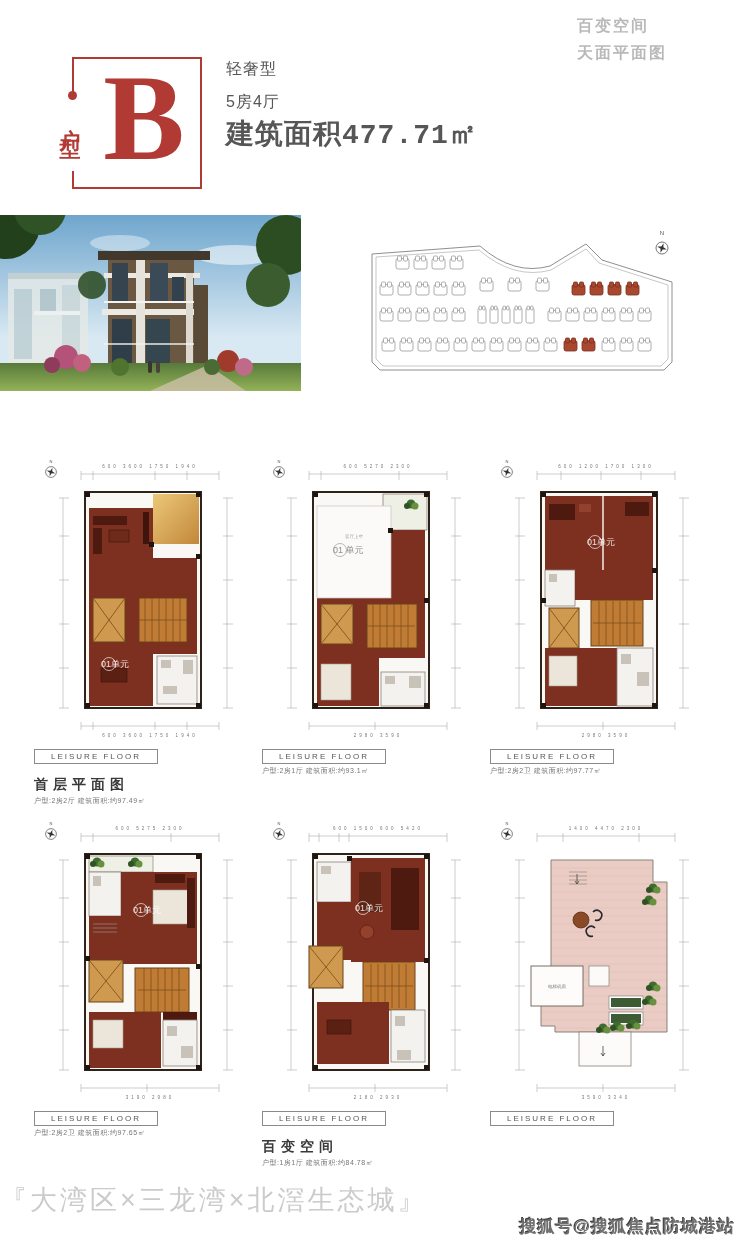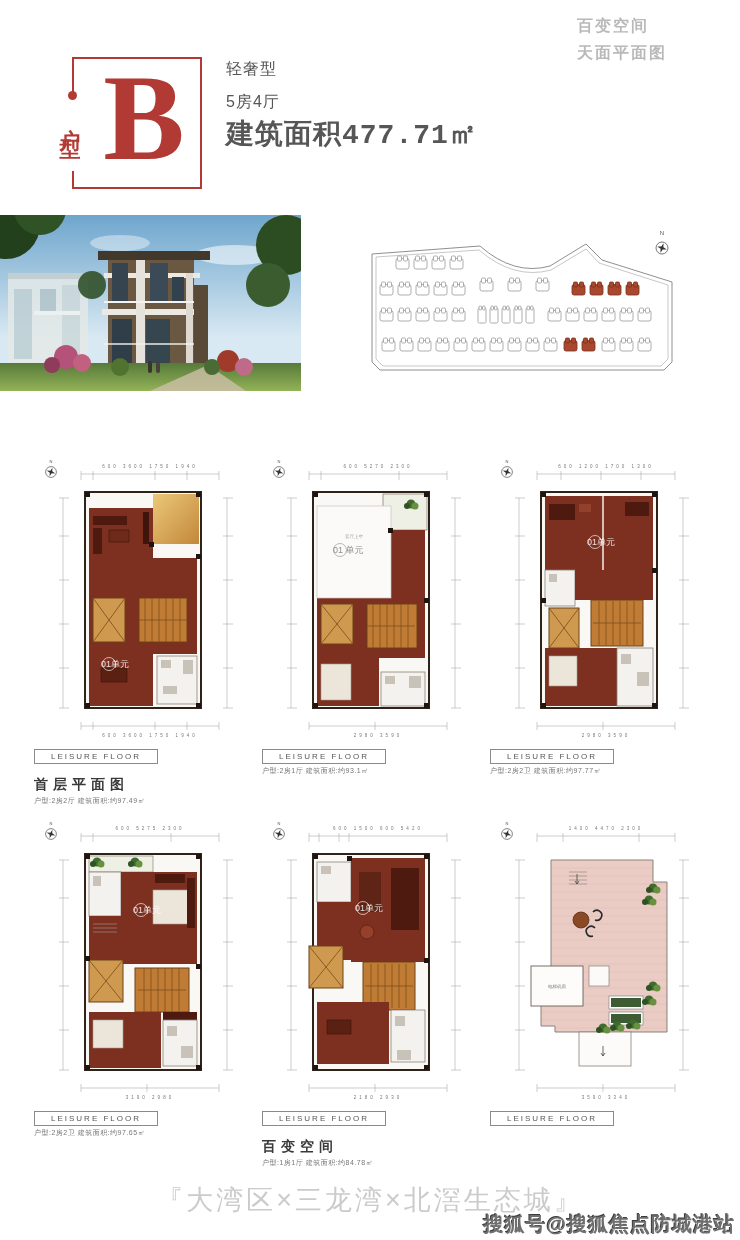"『大湾区×三龙湾×北滘生态城』" .footer-slogan { text-align: center -> none }
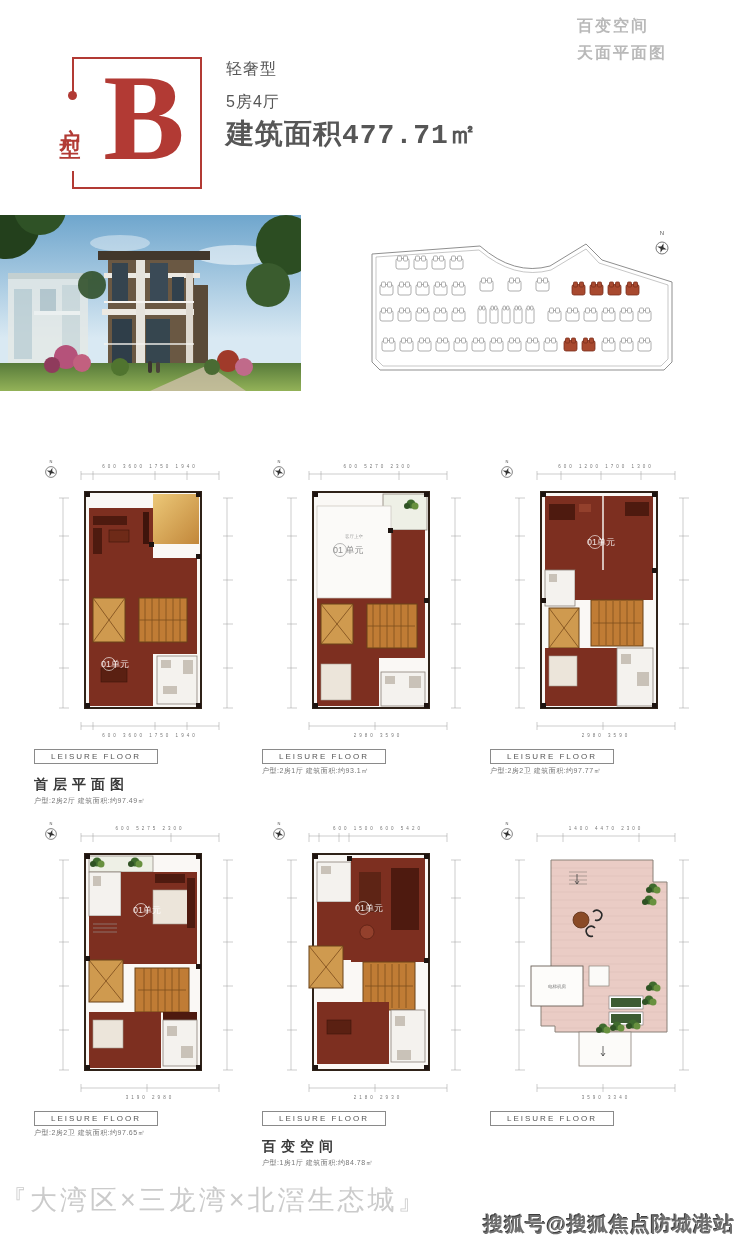"搜狐号@搜狐焦点防城港站" .watermark { font-size: 20px -> 17px }
